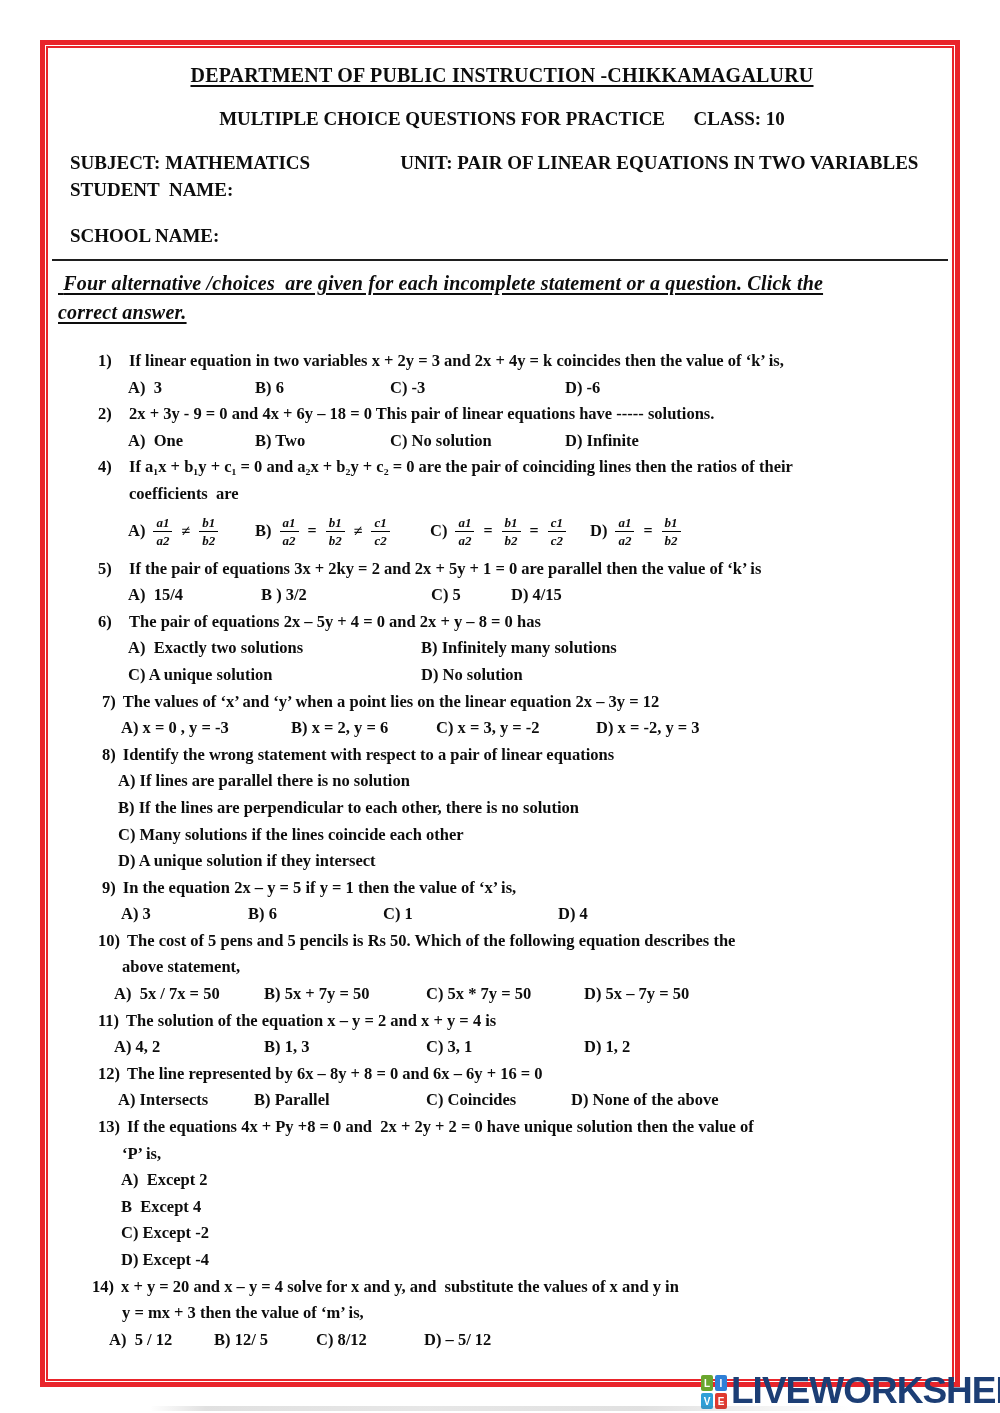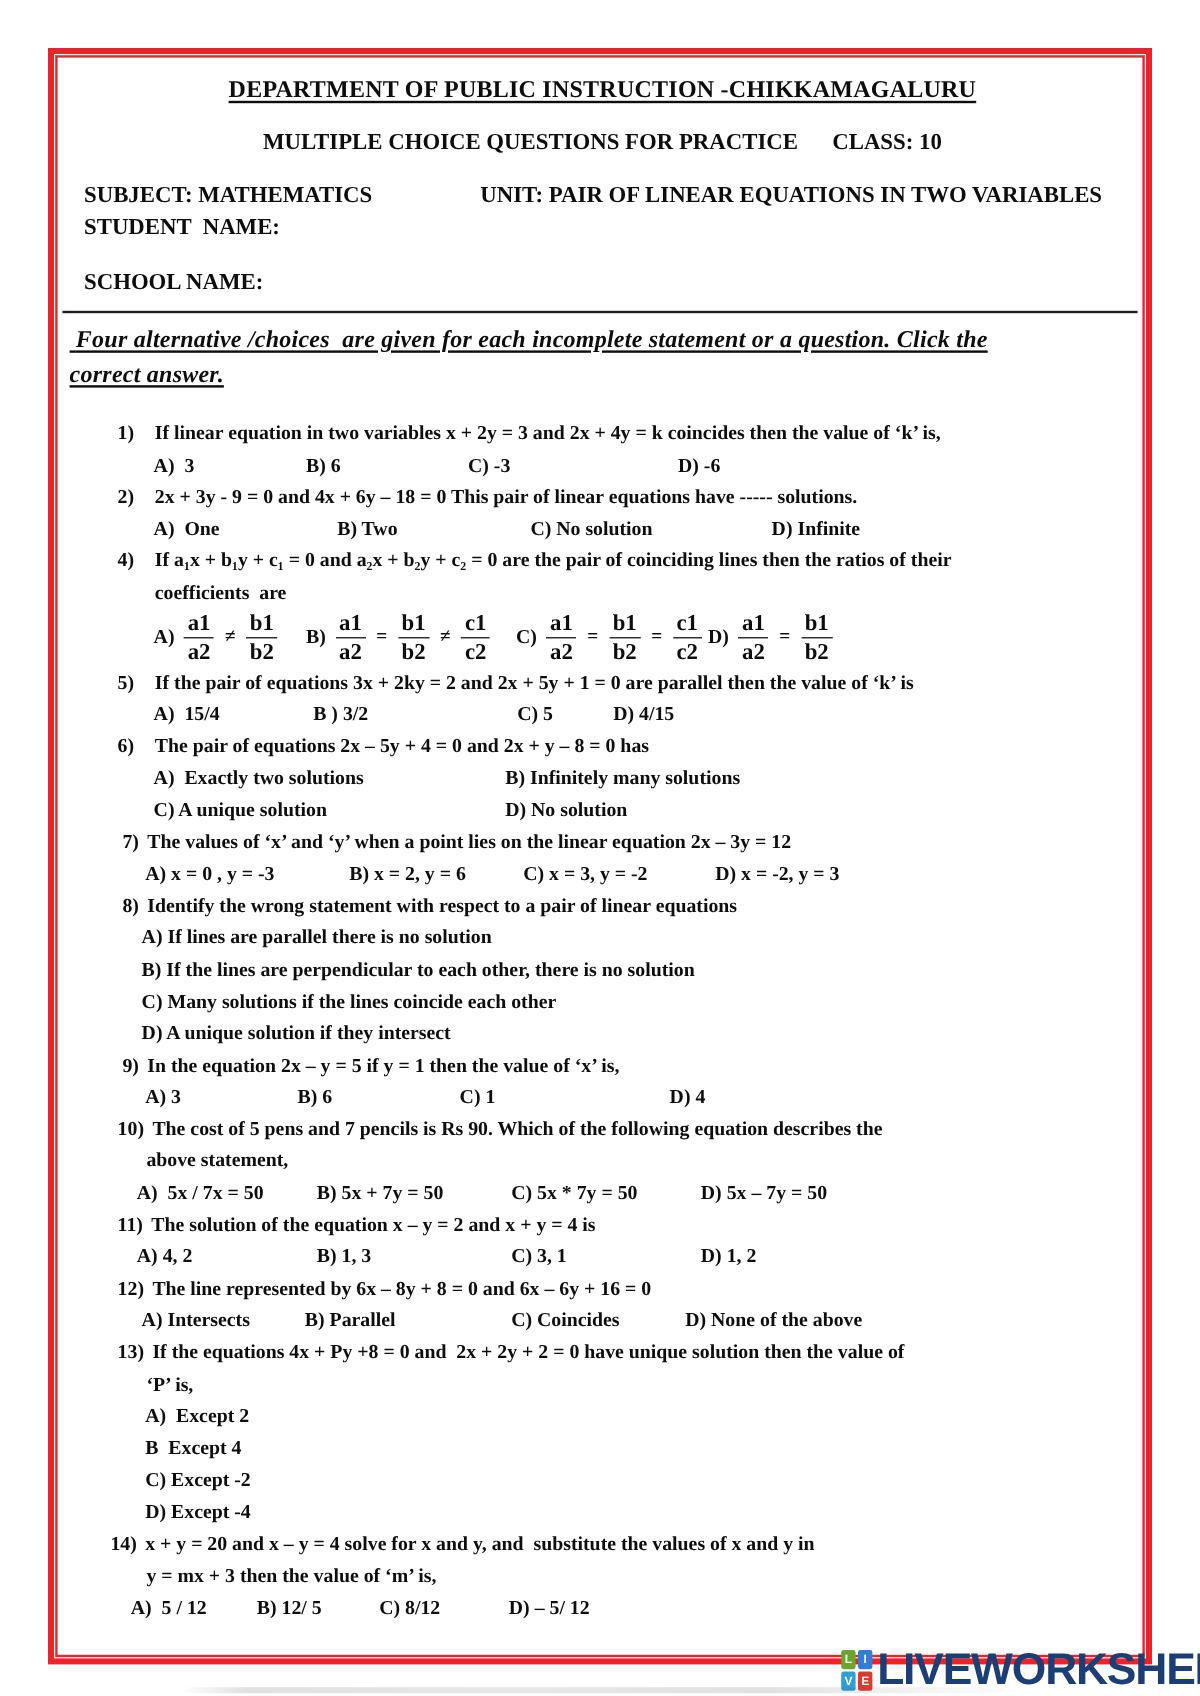"A) One" div.opts { gap: 26px -> none }
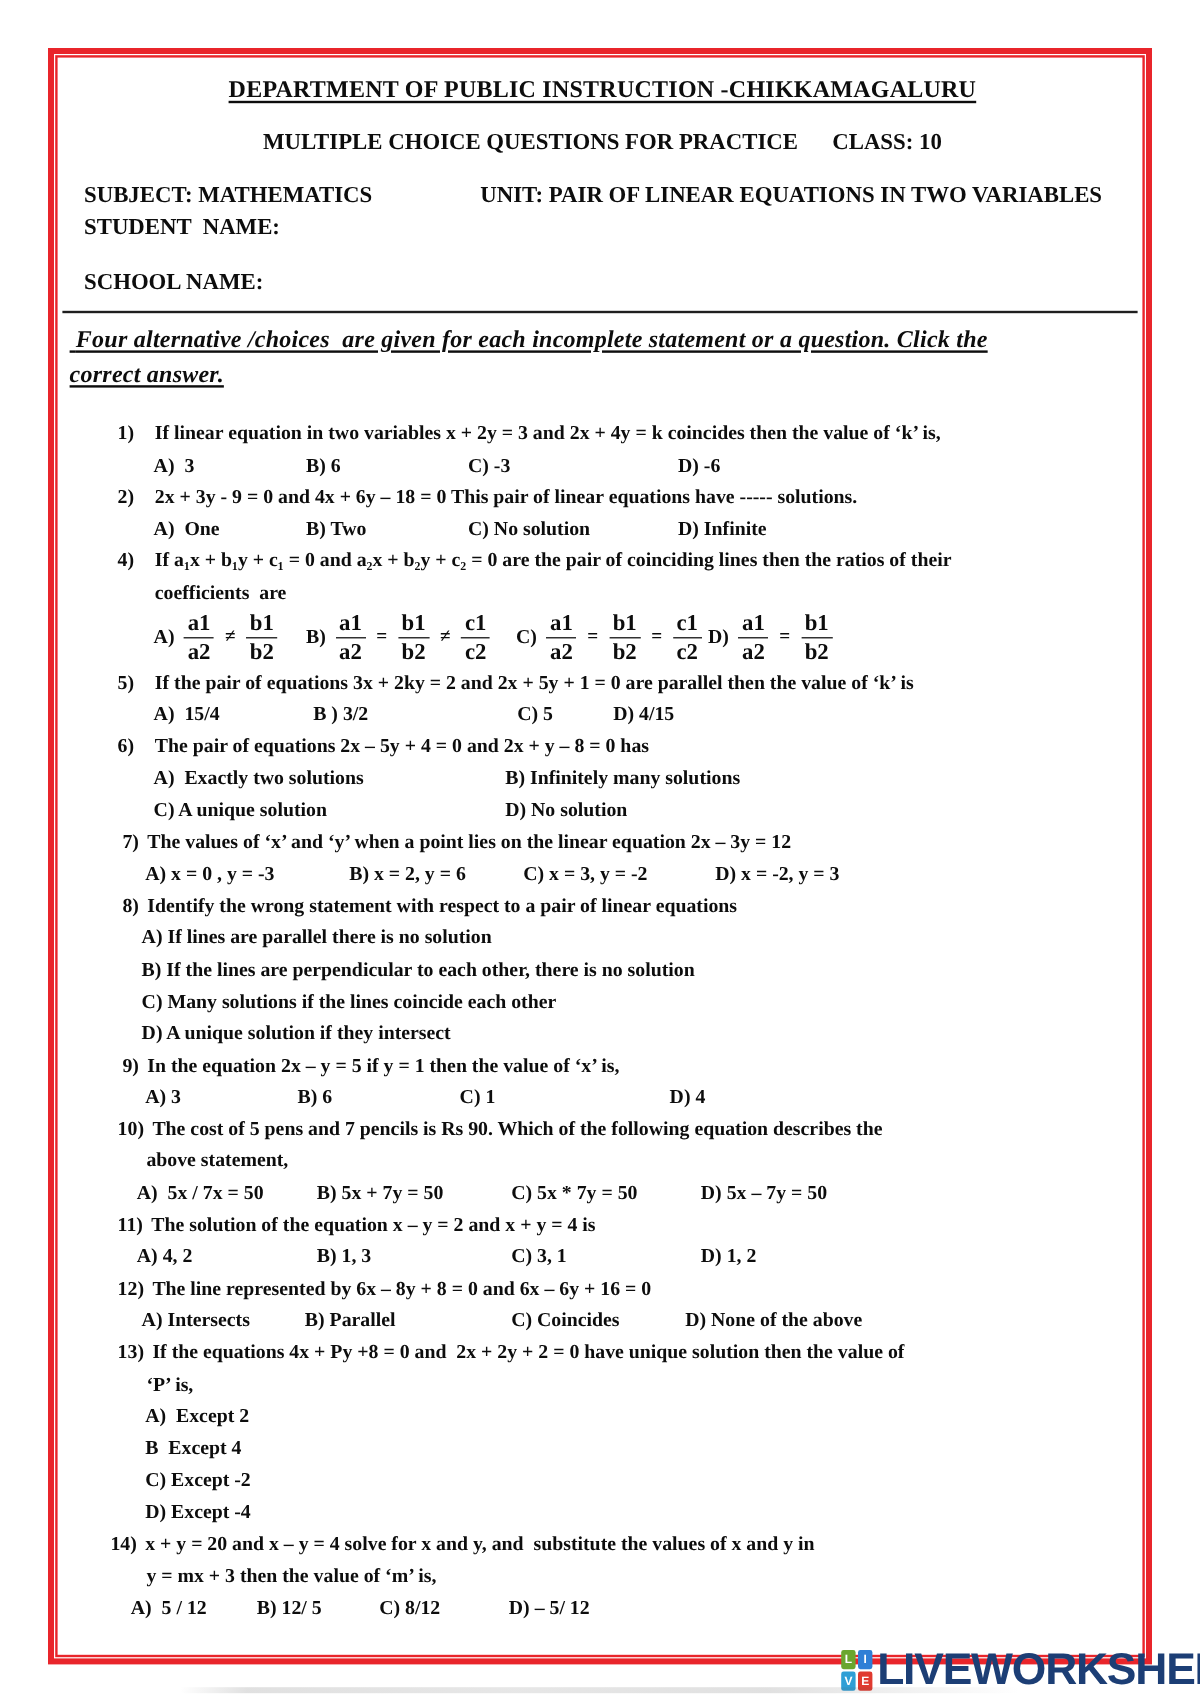"a1" .fn,.fd { font-size: 19px -> 13px; font-style: none -> italic }
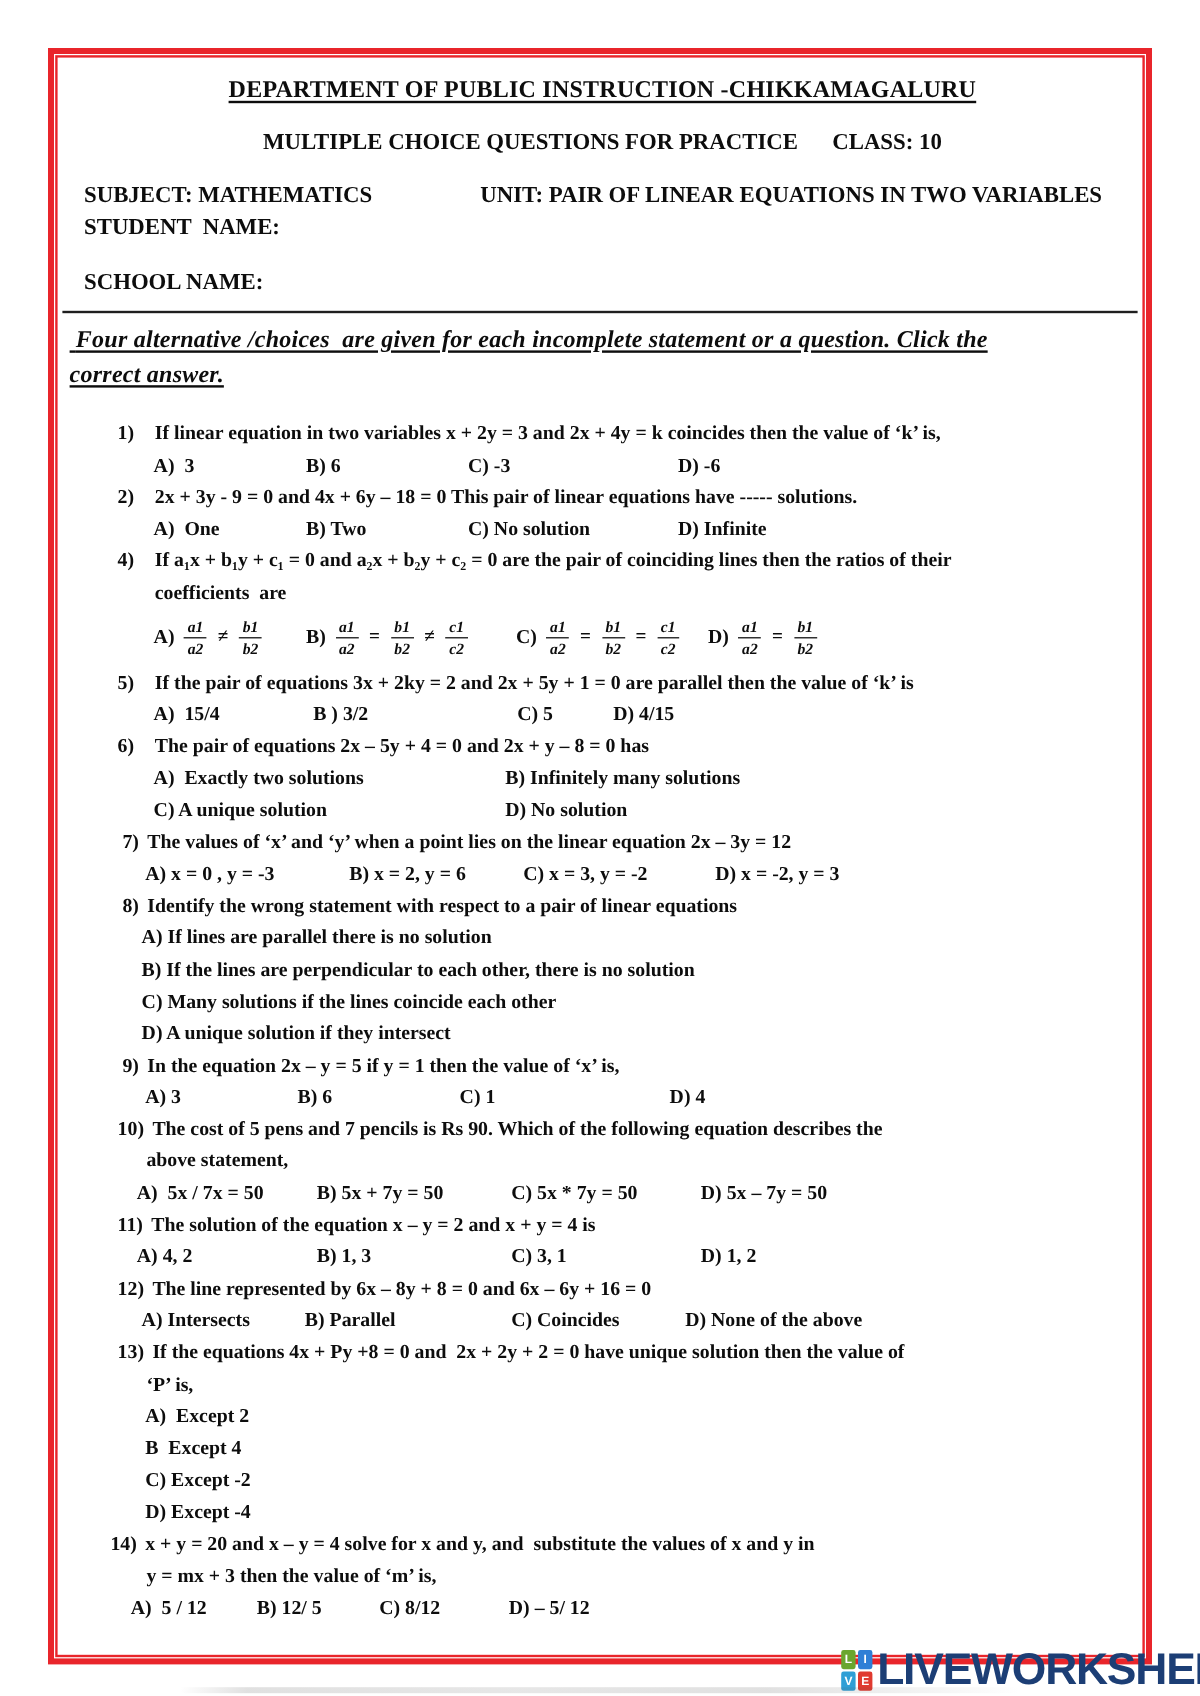"The cost of 5 pens" span.qtext { text: 7 pencils is Rs 90 -> 5 pencils is Rs 50 }
